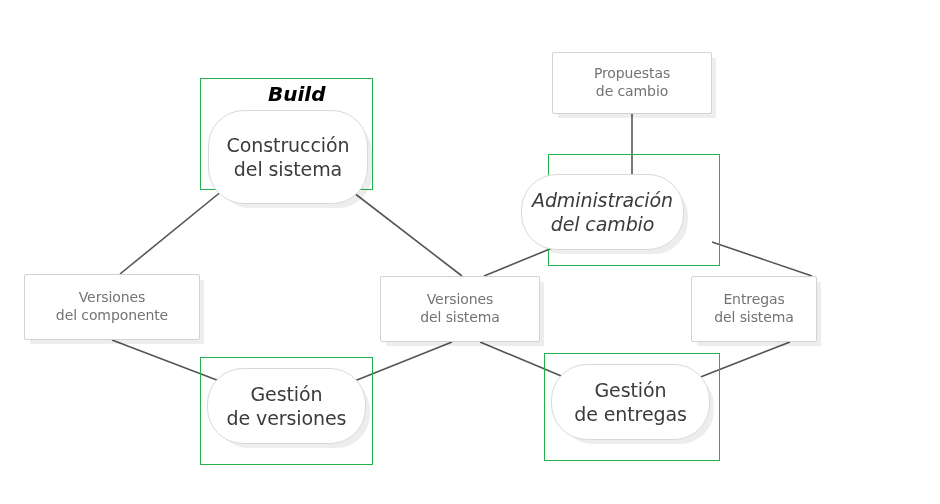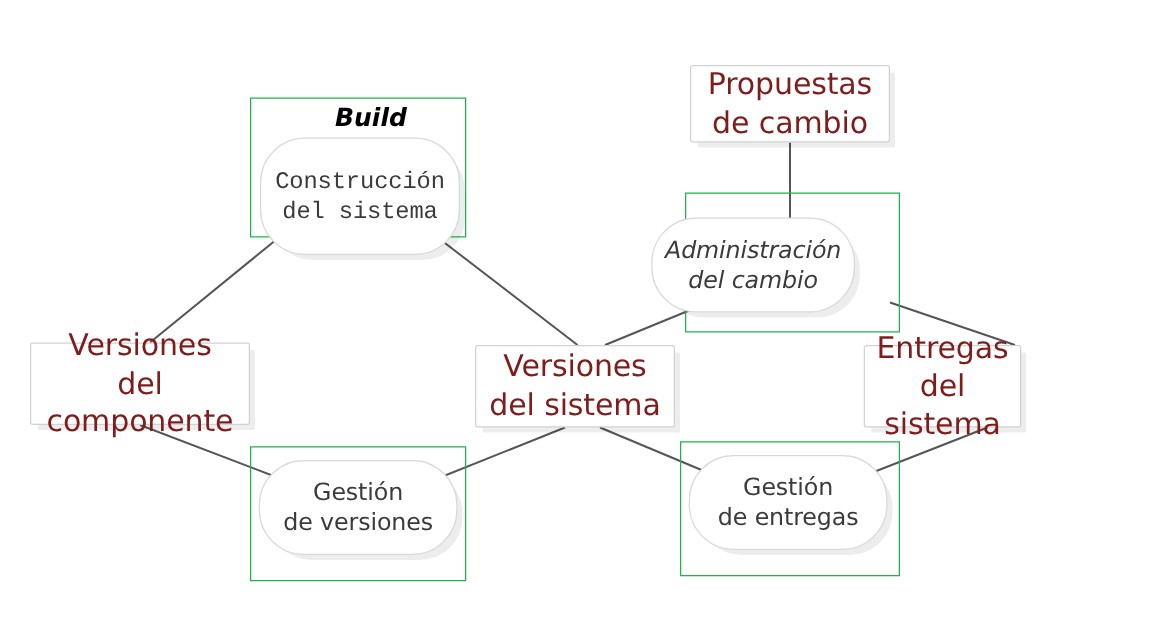"Propuestas" .rect-node { color: #7f1d1d -> #737373; font-size: 24px -> 14px }
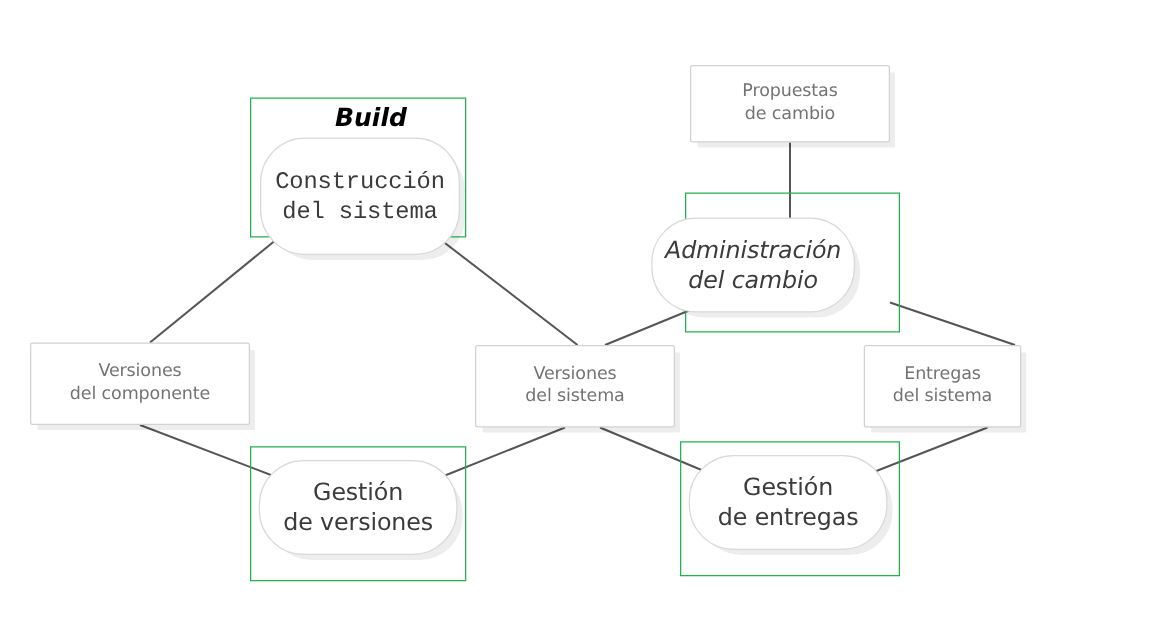"Construcción" div.round-node { font-family: Liberation Mono, monospace -> none }
